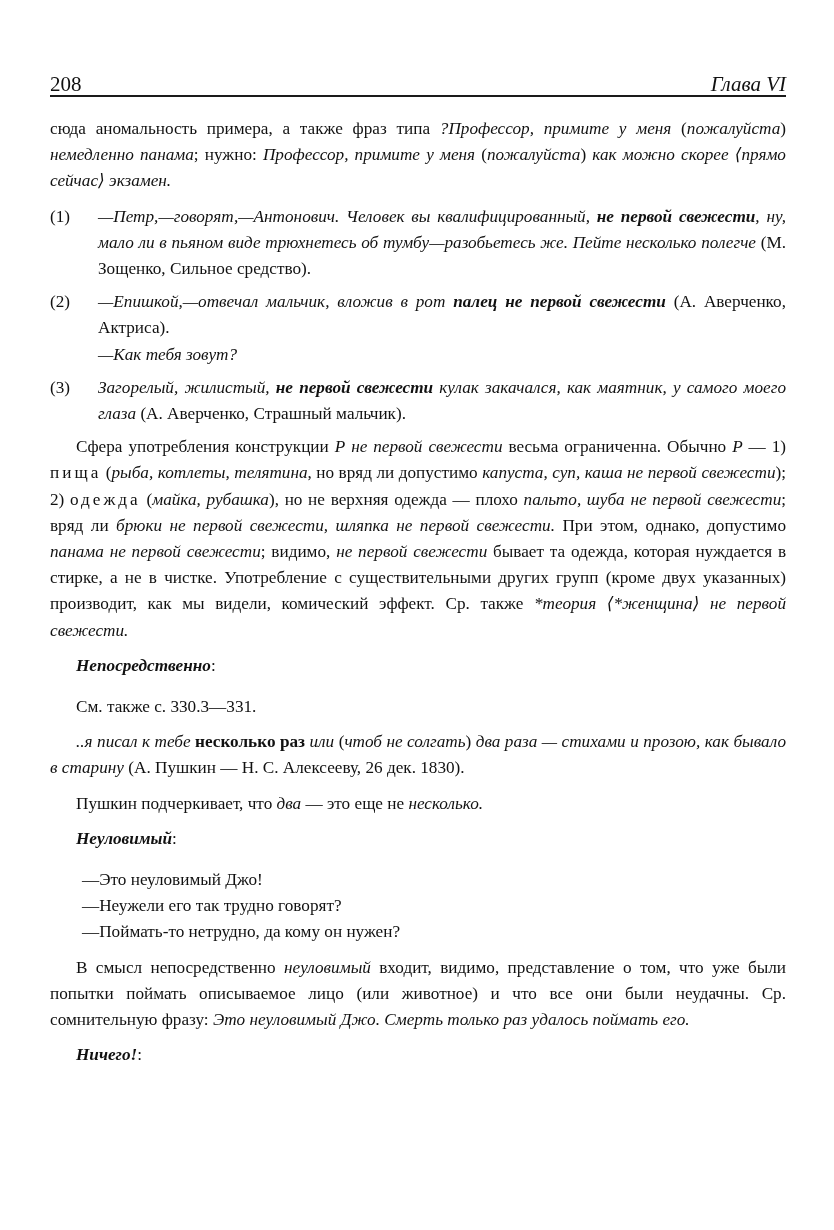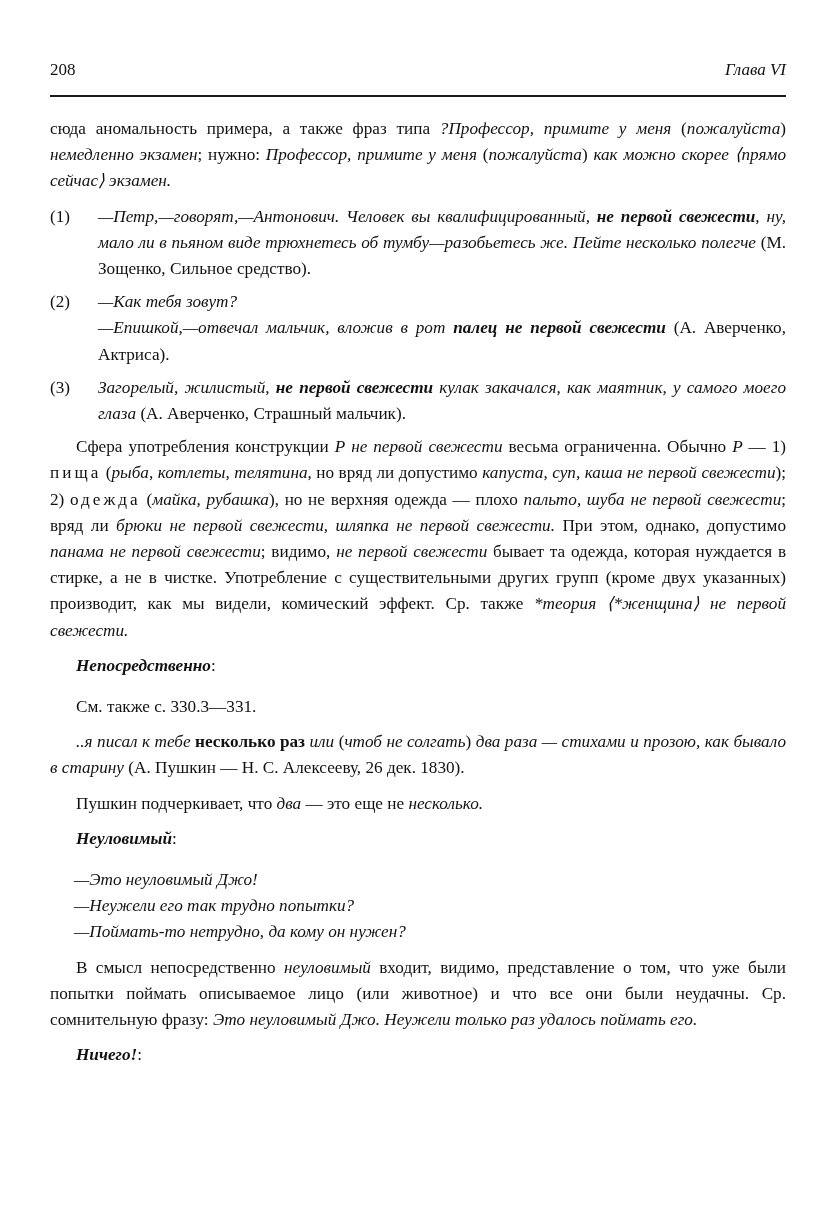"208" .running-head { font-size: 17px -> 21px; top: 60px -> 72px }
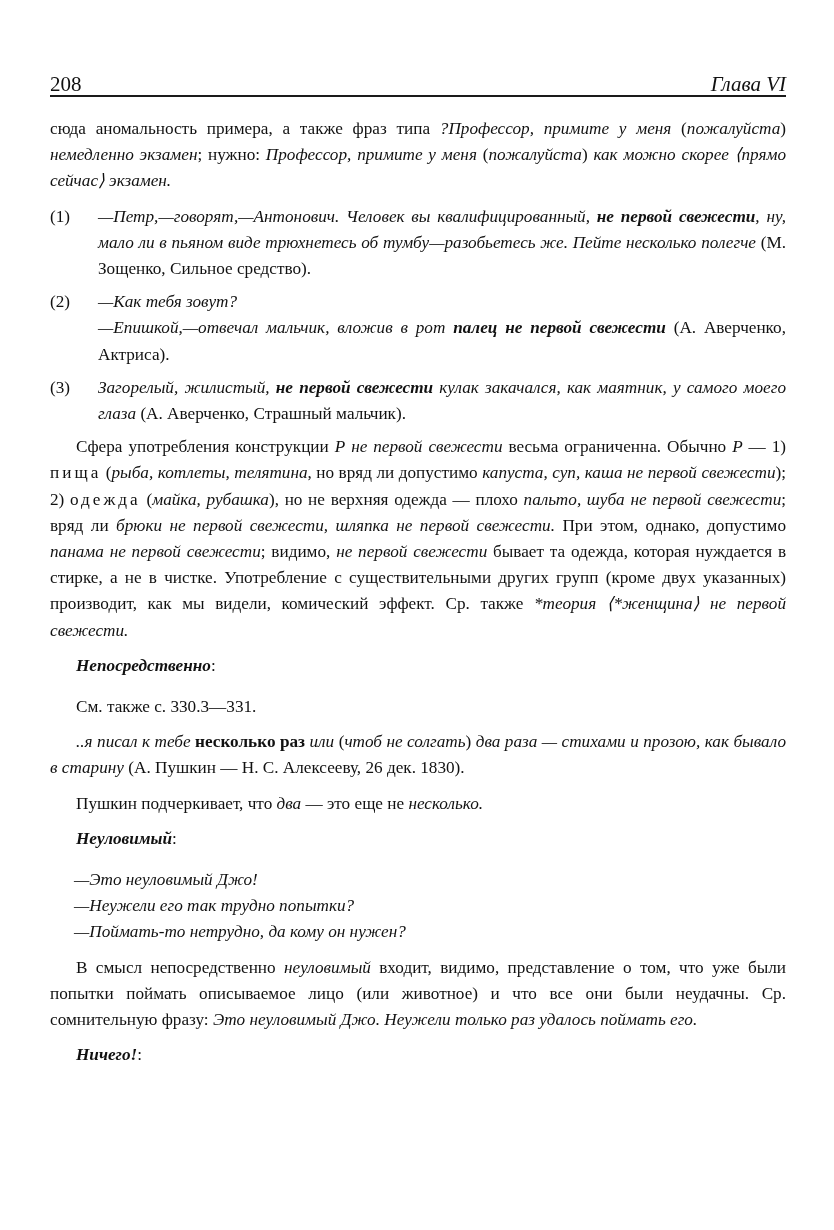"?Профессор, примите у меня" i { font-family: Liberation Serif, serif -> none }
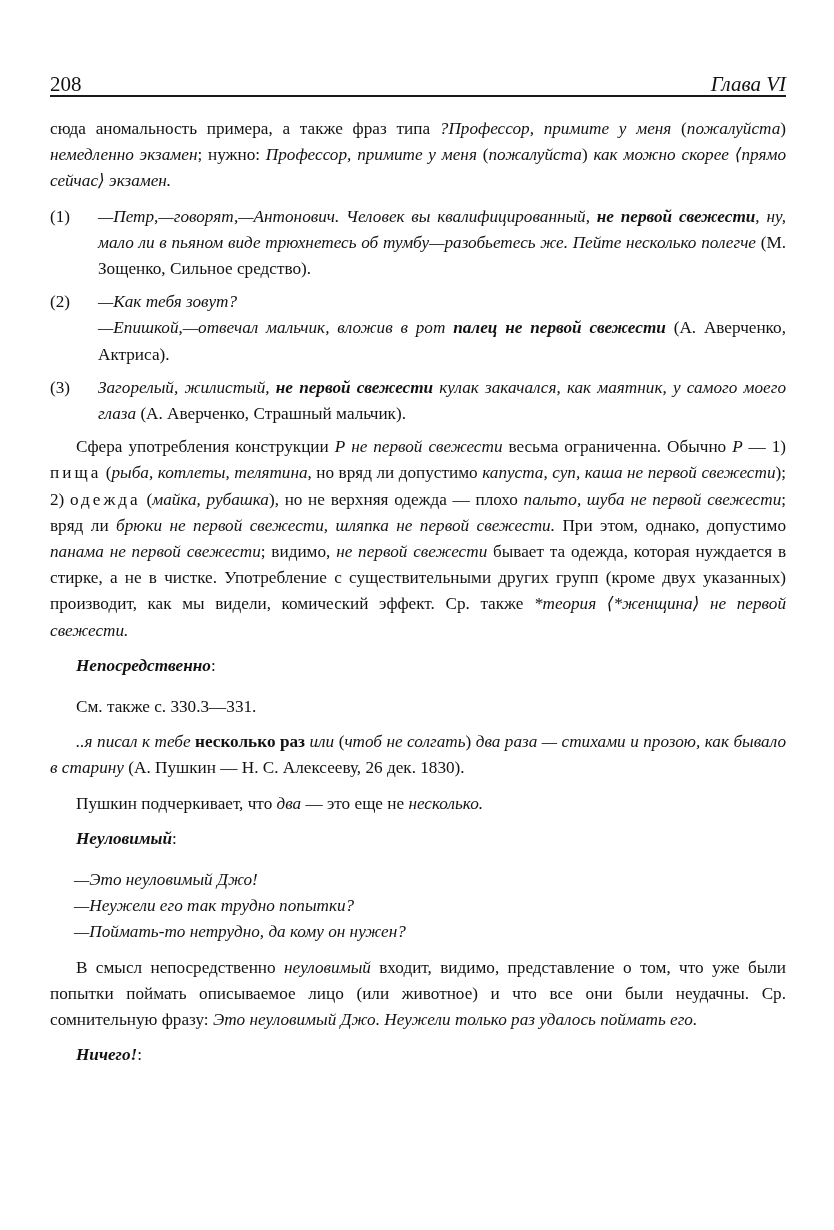"немедленно экзамен" i { text: экзамен -> панама }
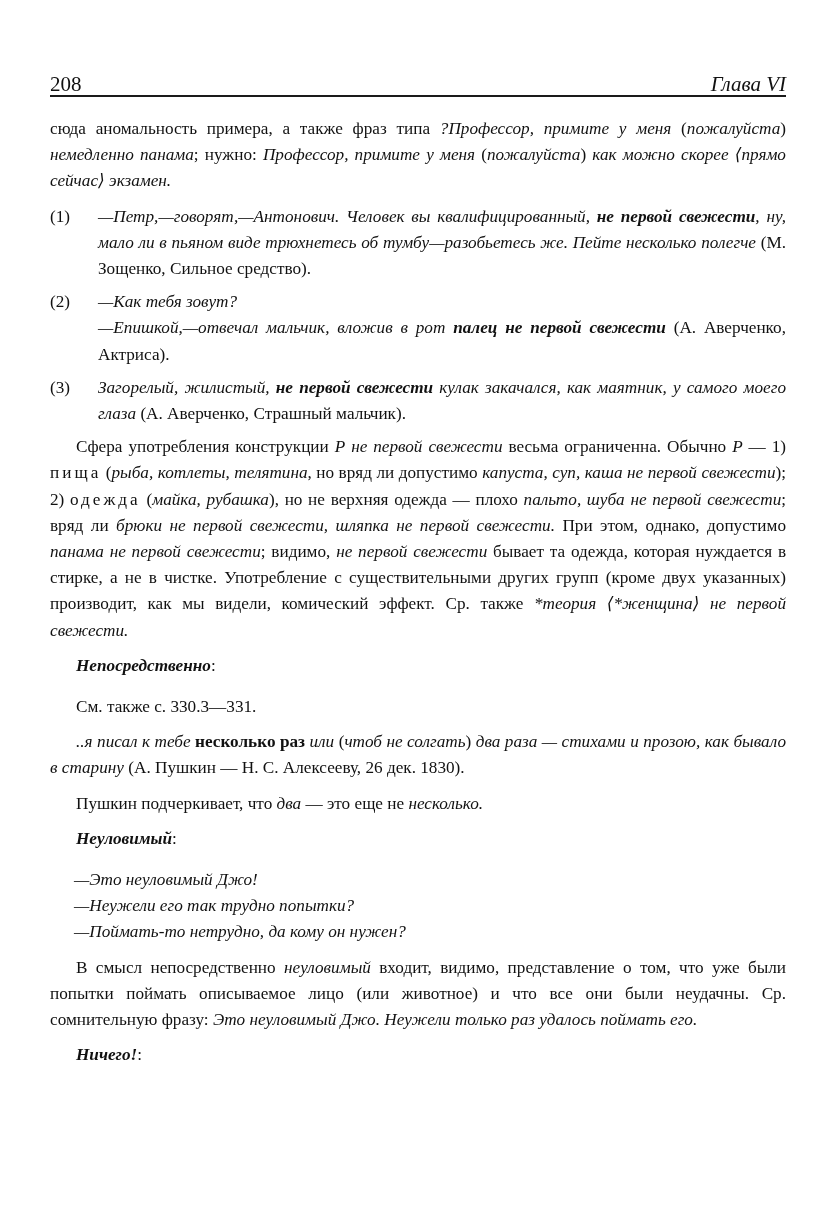"—Как тебя зовут?" div { order: before "—Епишкой,—отвечал мальчик, вложив в рот" -> after "—Епишкой,—отвечал мальчик, вложив в рот" }
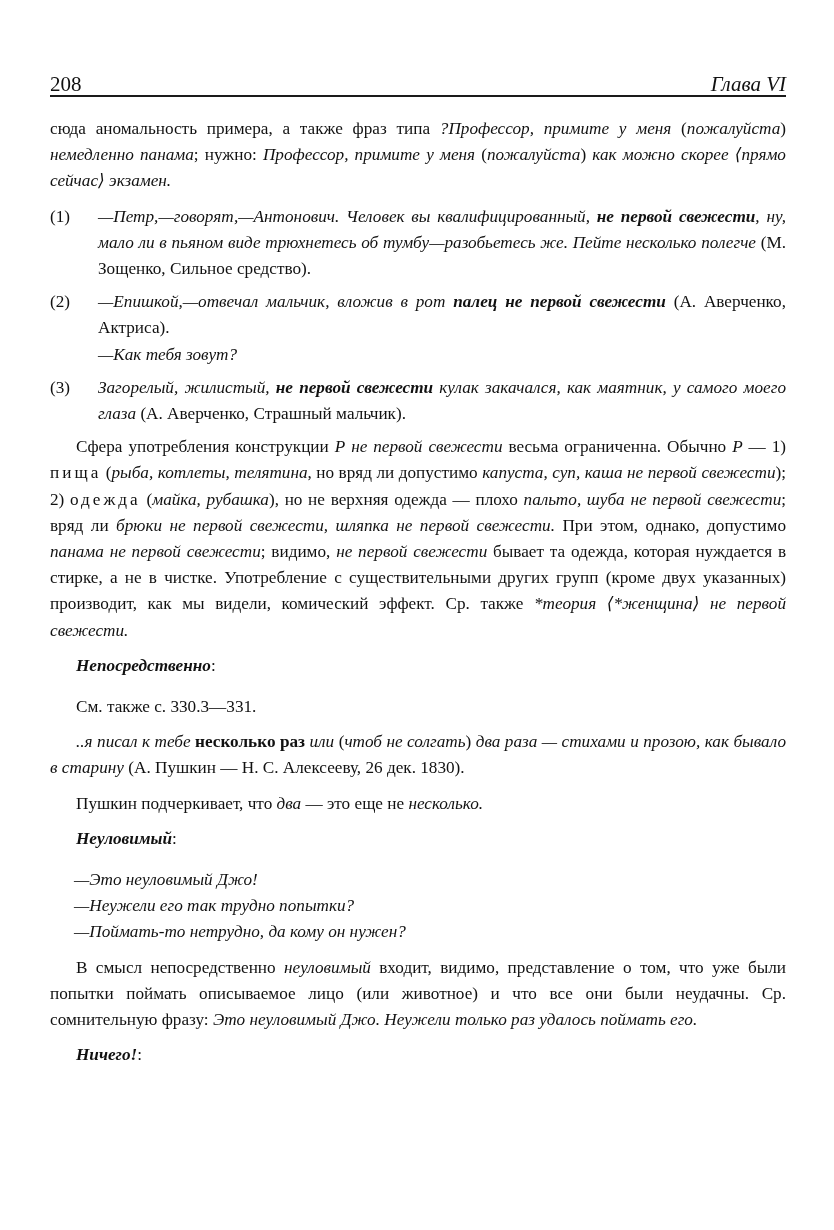"—Это неуловимый Джо!" .dialog-line { font-style: italic -> none; margin-left: 24px -> 32px }
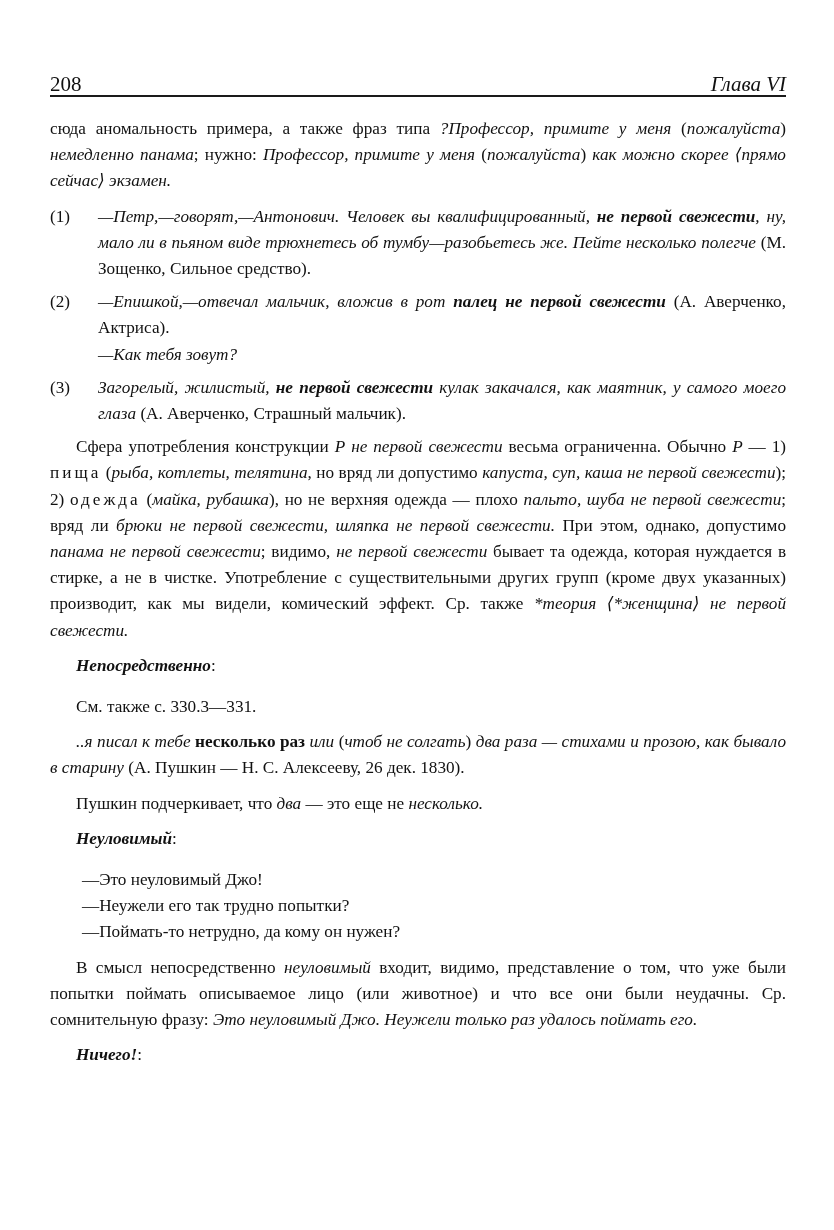"—Неужели его так трудно попытки?" div.dialog-line { text: попытки -> говорят }
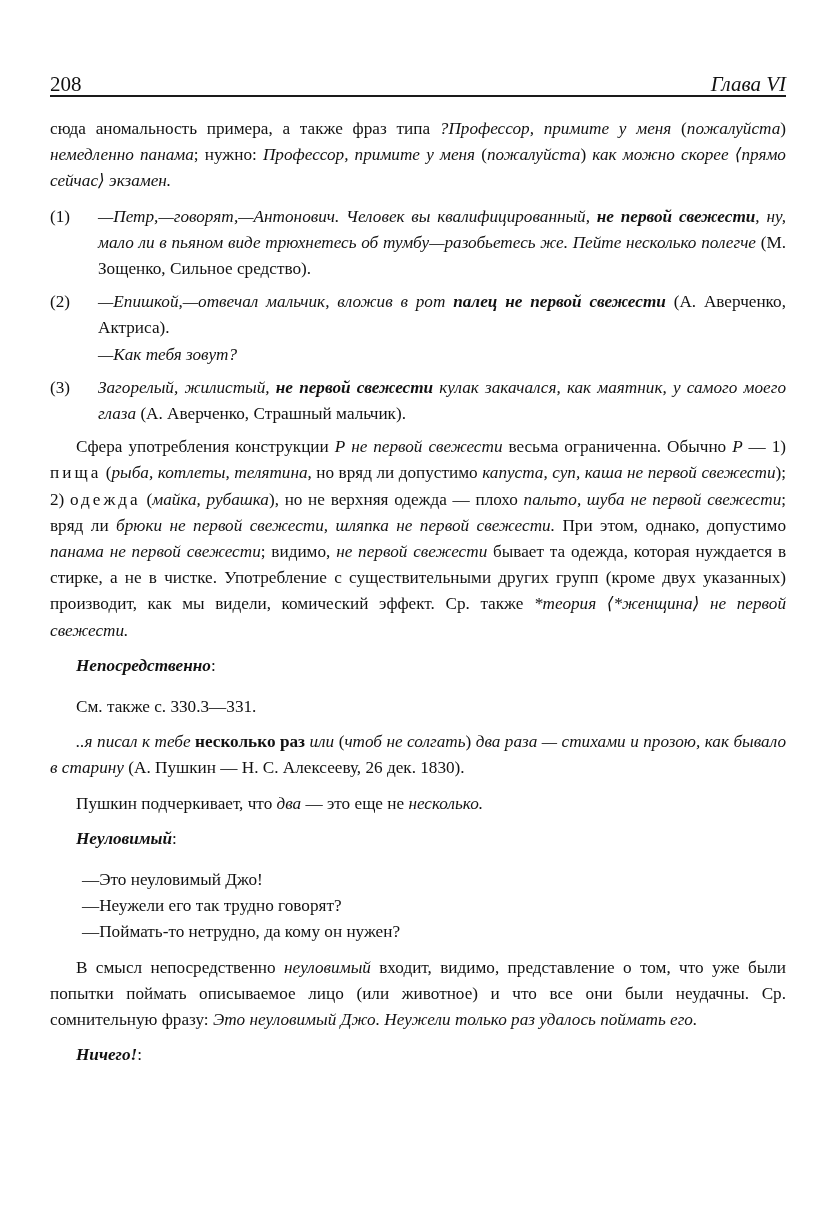"Это неуловимый Джо. Неужели только" i { text: Неужели -> Смерть }
